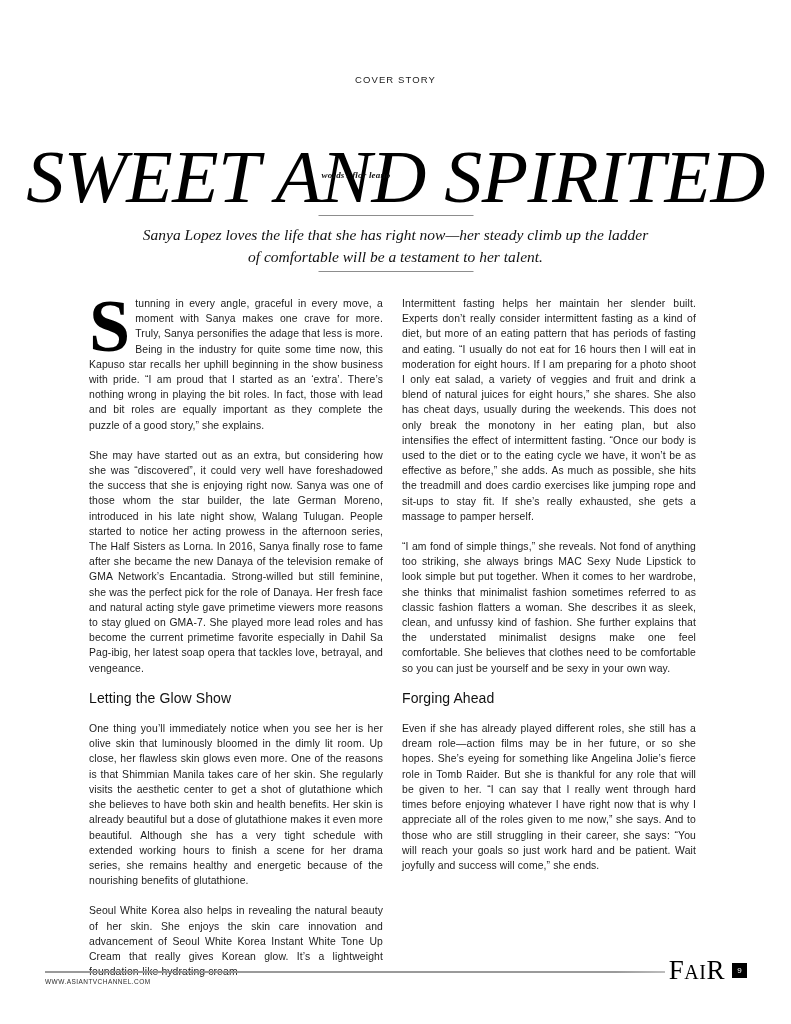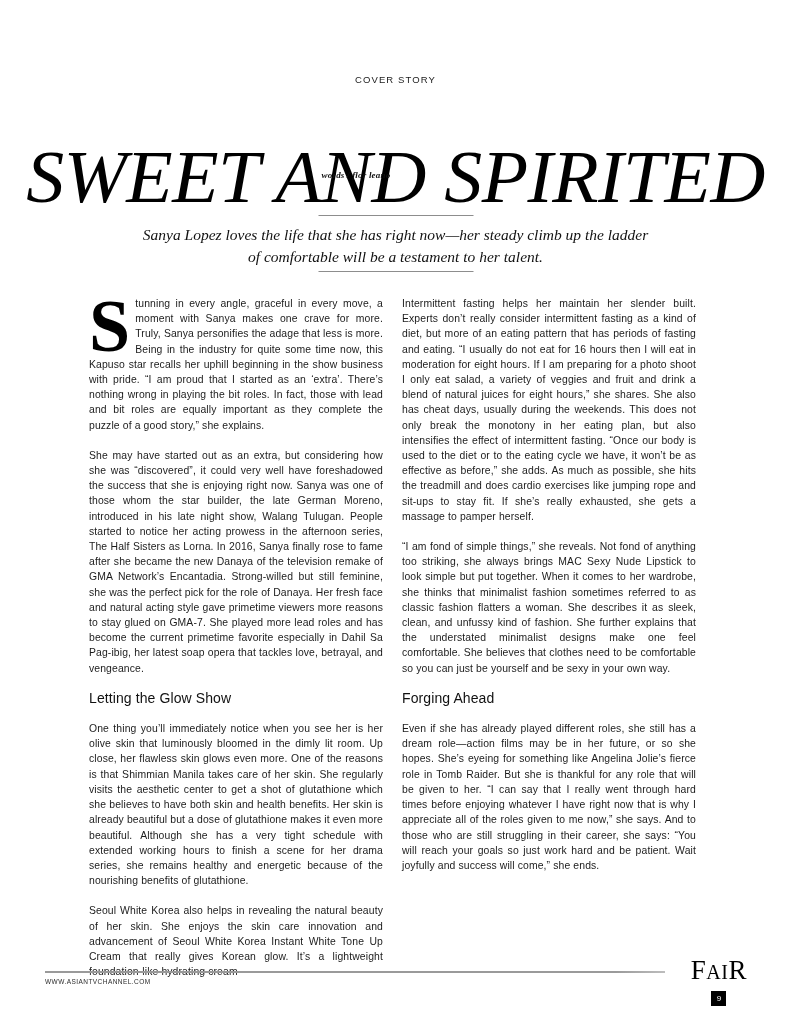"FAIR" .logo-wrap { flex-direction: column -> none }
